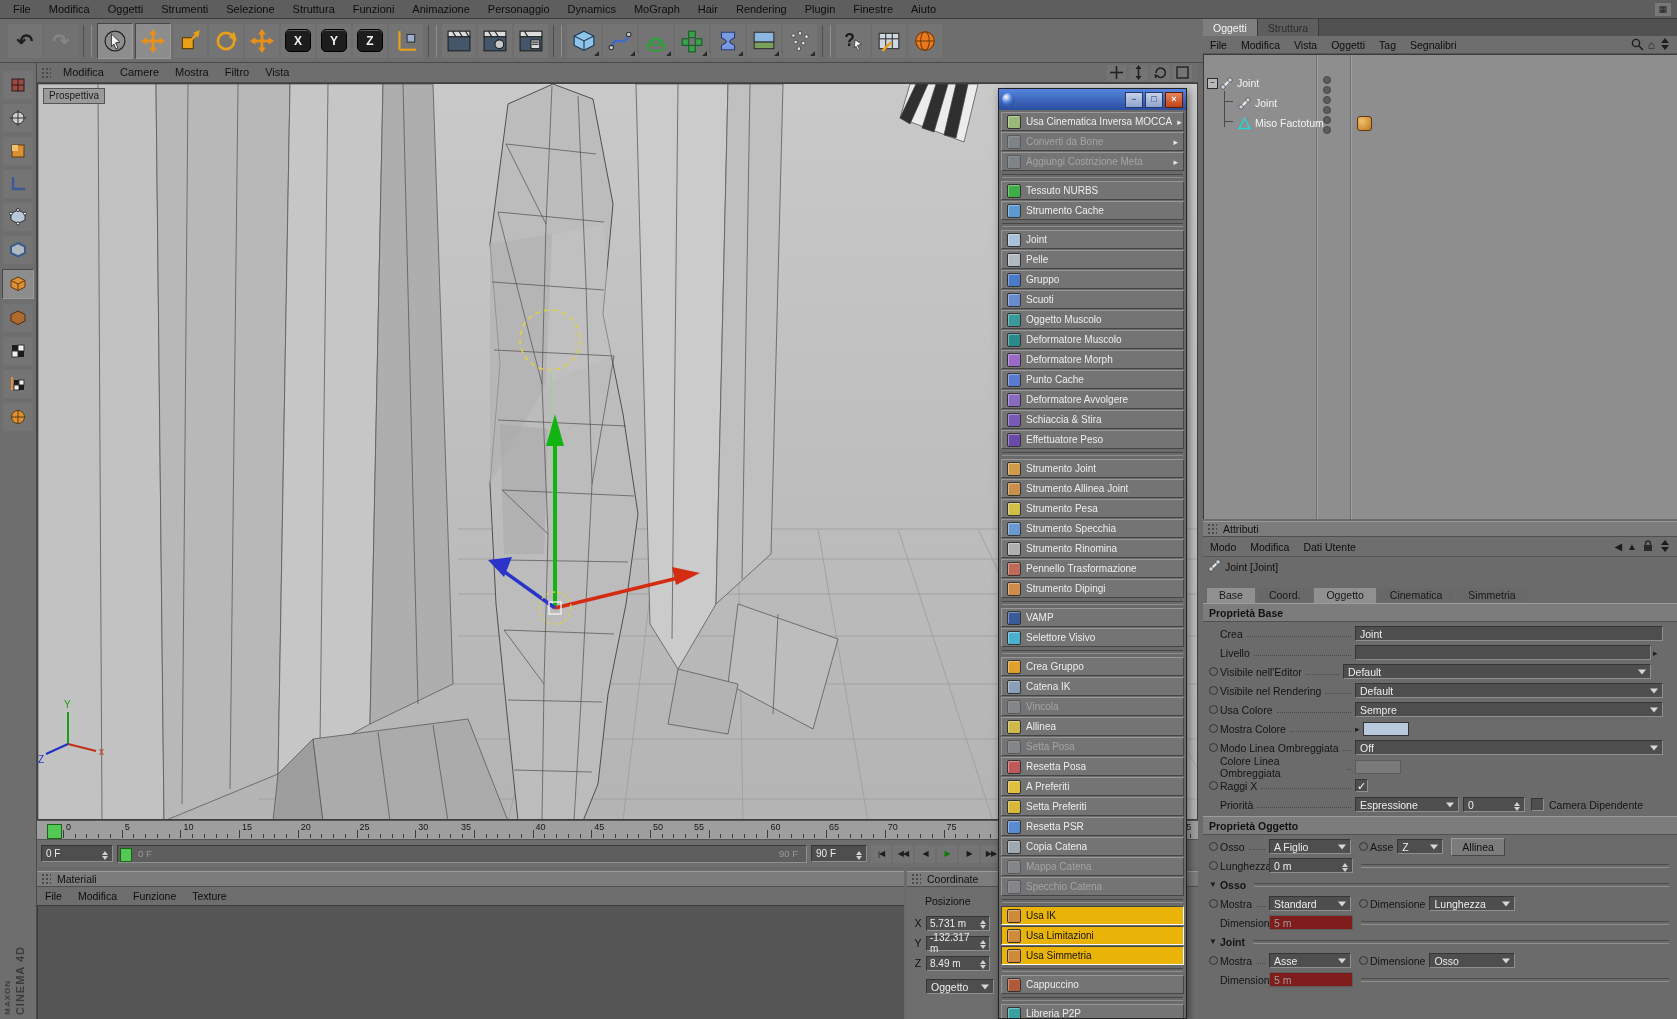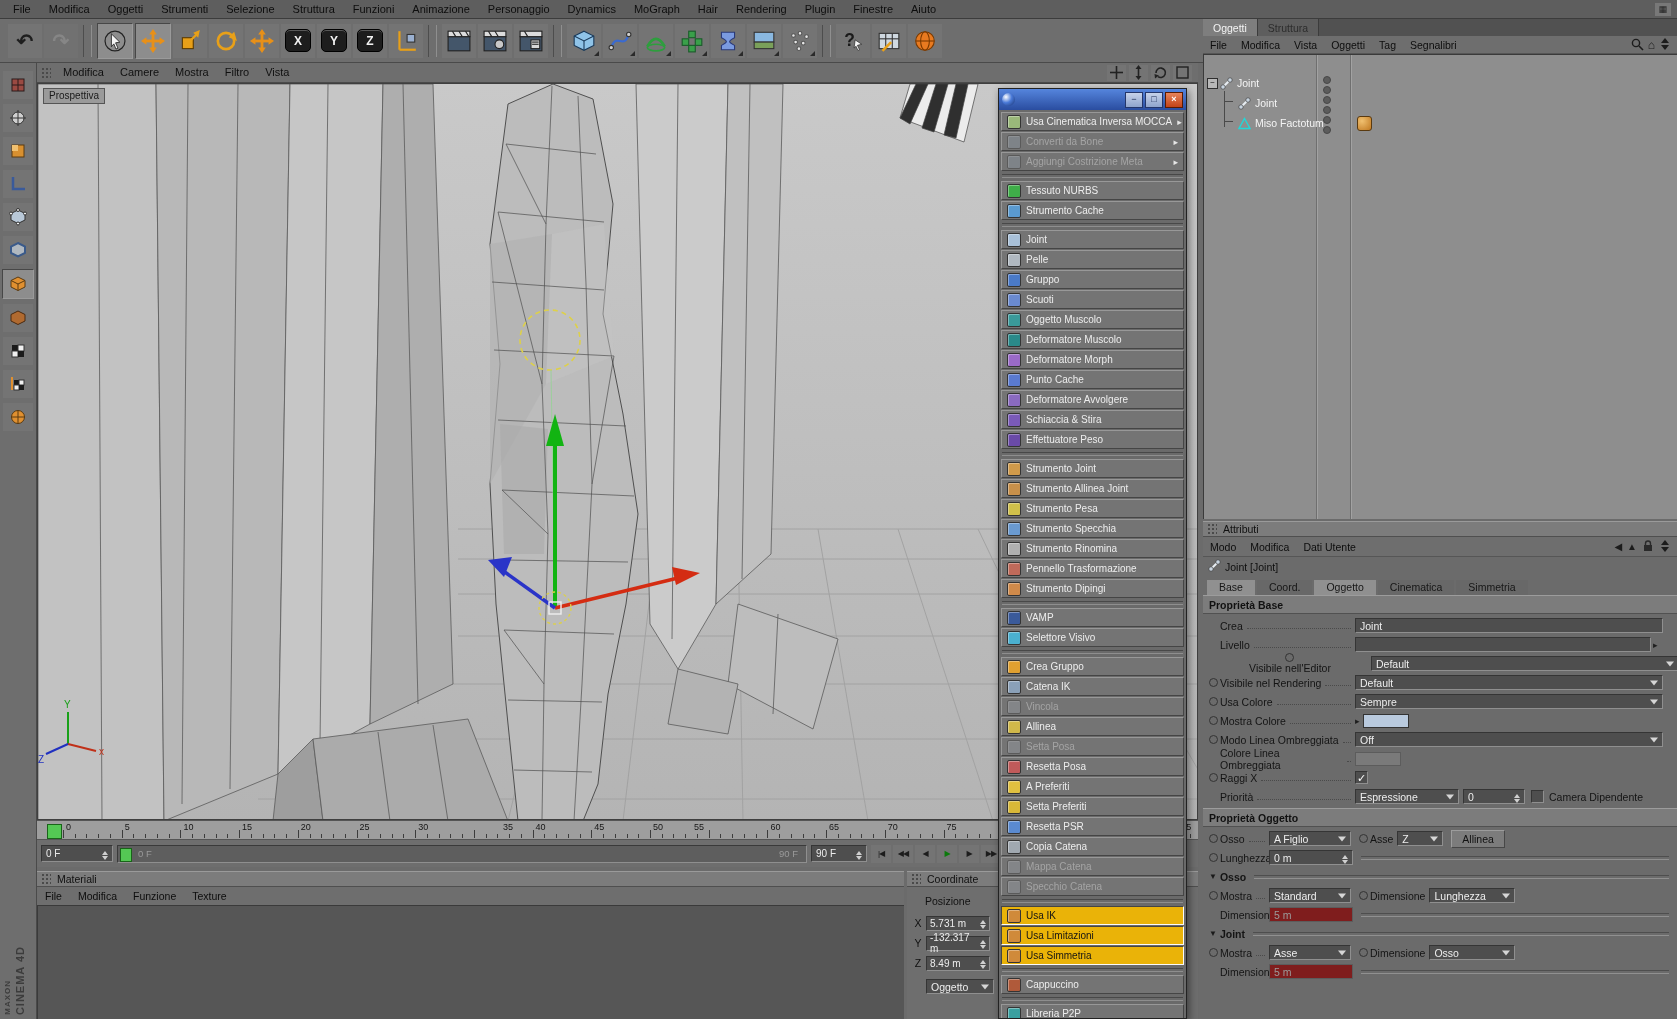"Base" #attr-tabs { margin-top: none -> 8px }
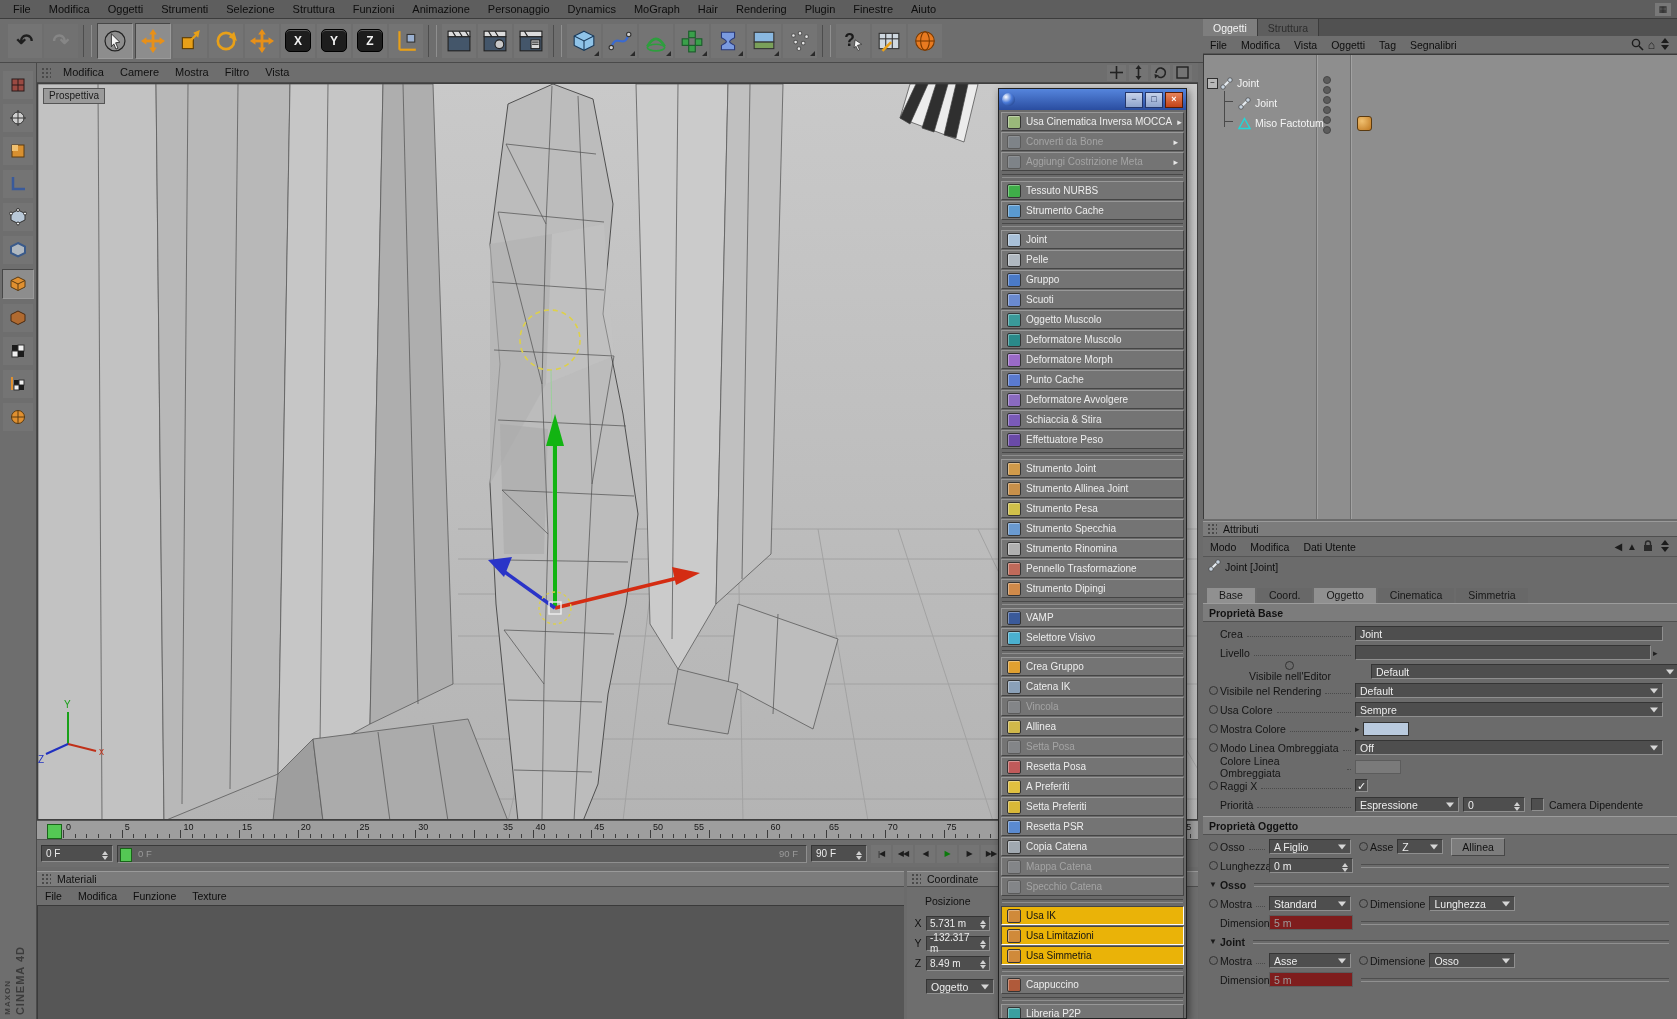"Visibile nell'Editor" div.albl { flex-direction: column -> none; width: 162px -> 134px }
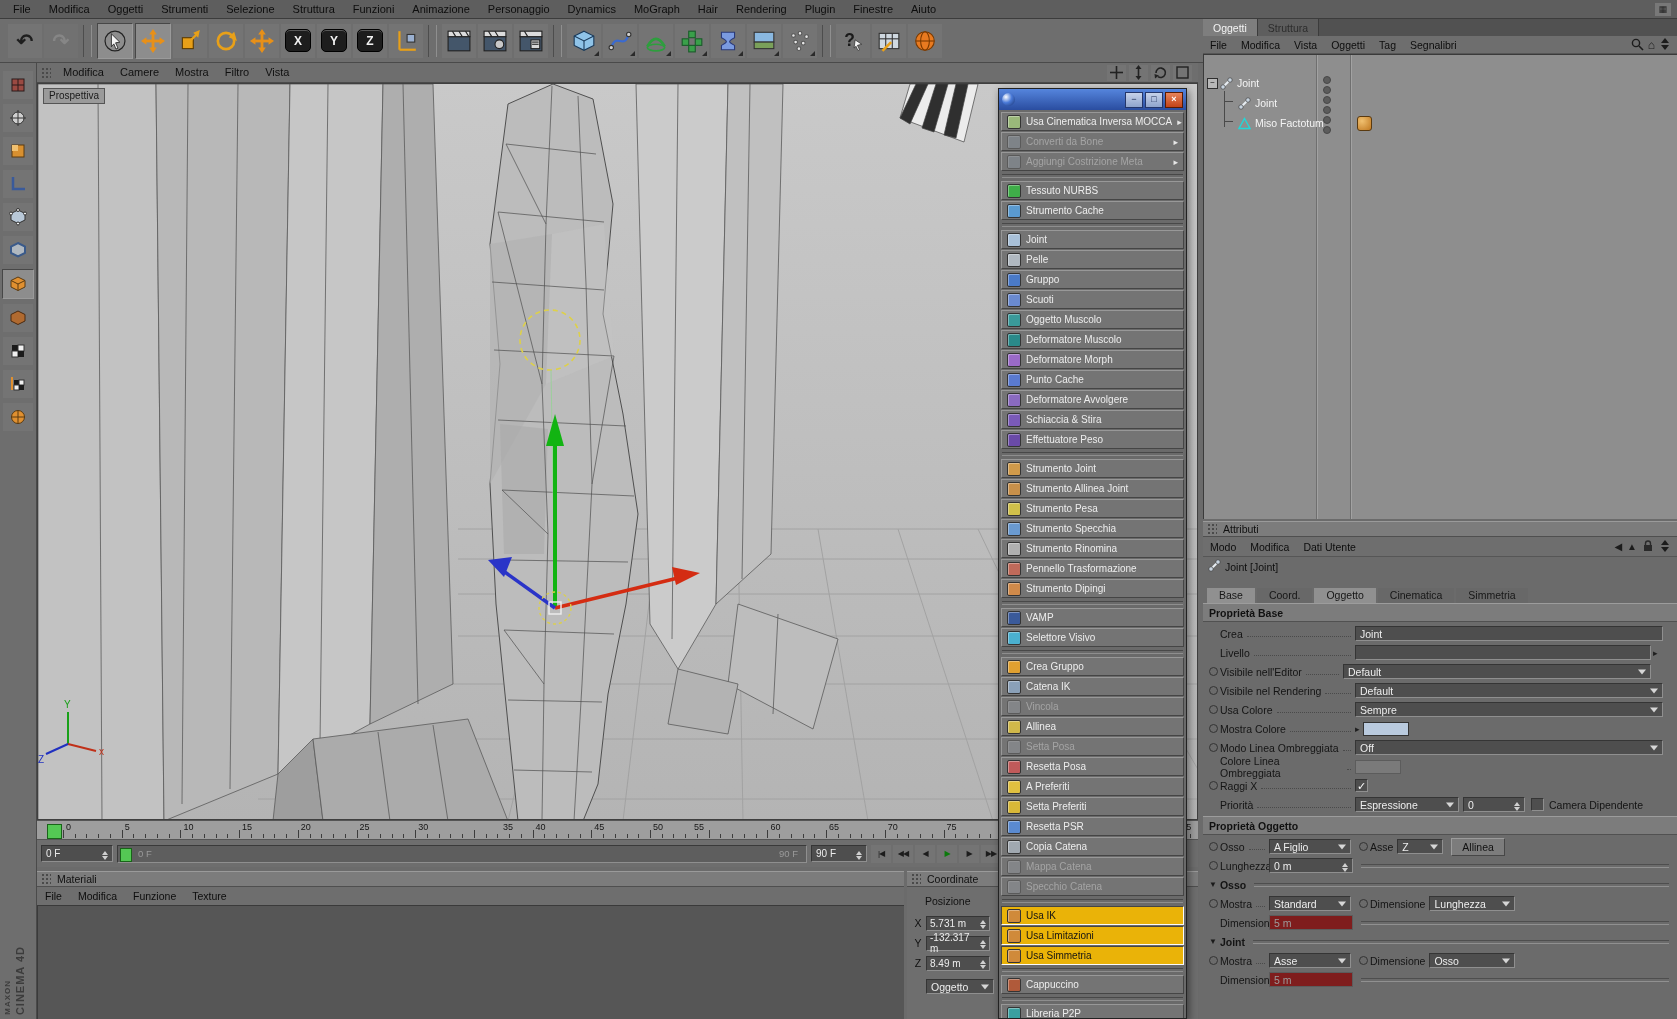"35" div.ticknum { left: 466px -> 424px }
